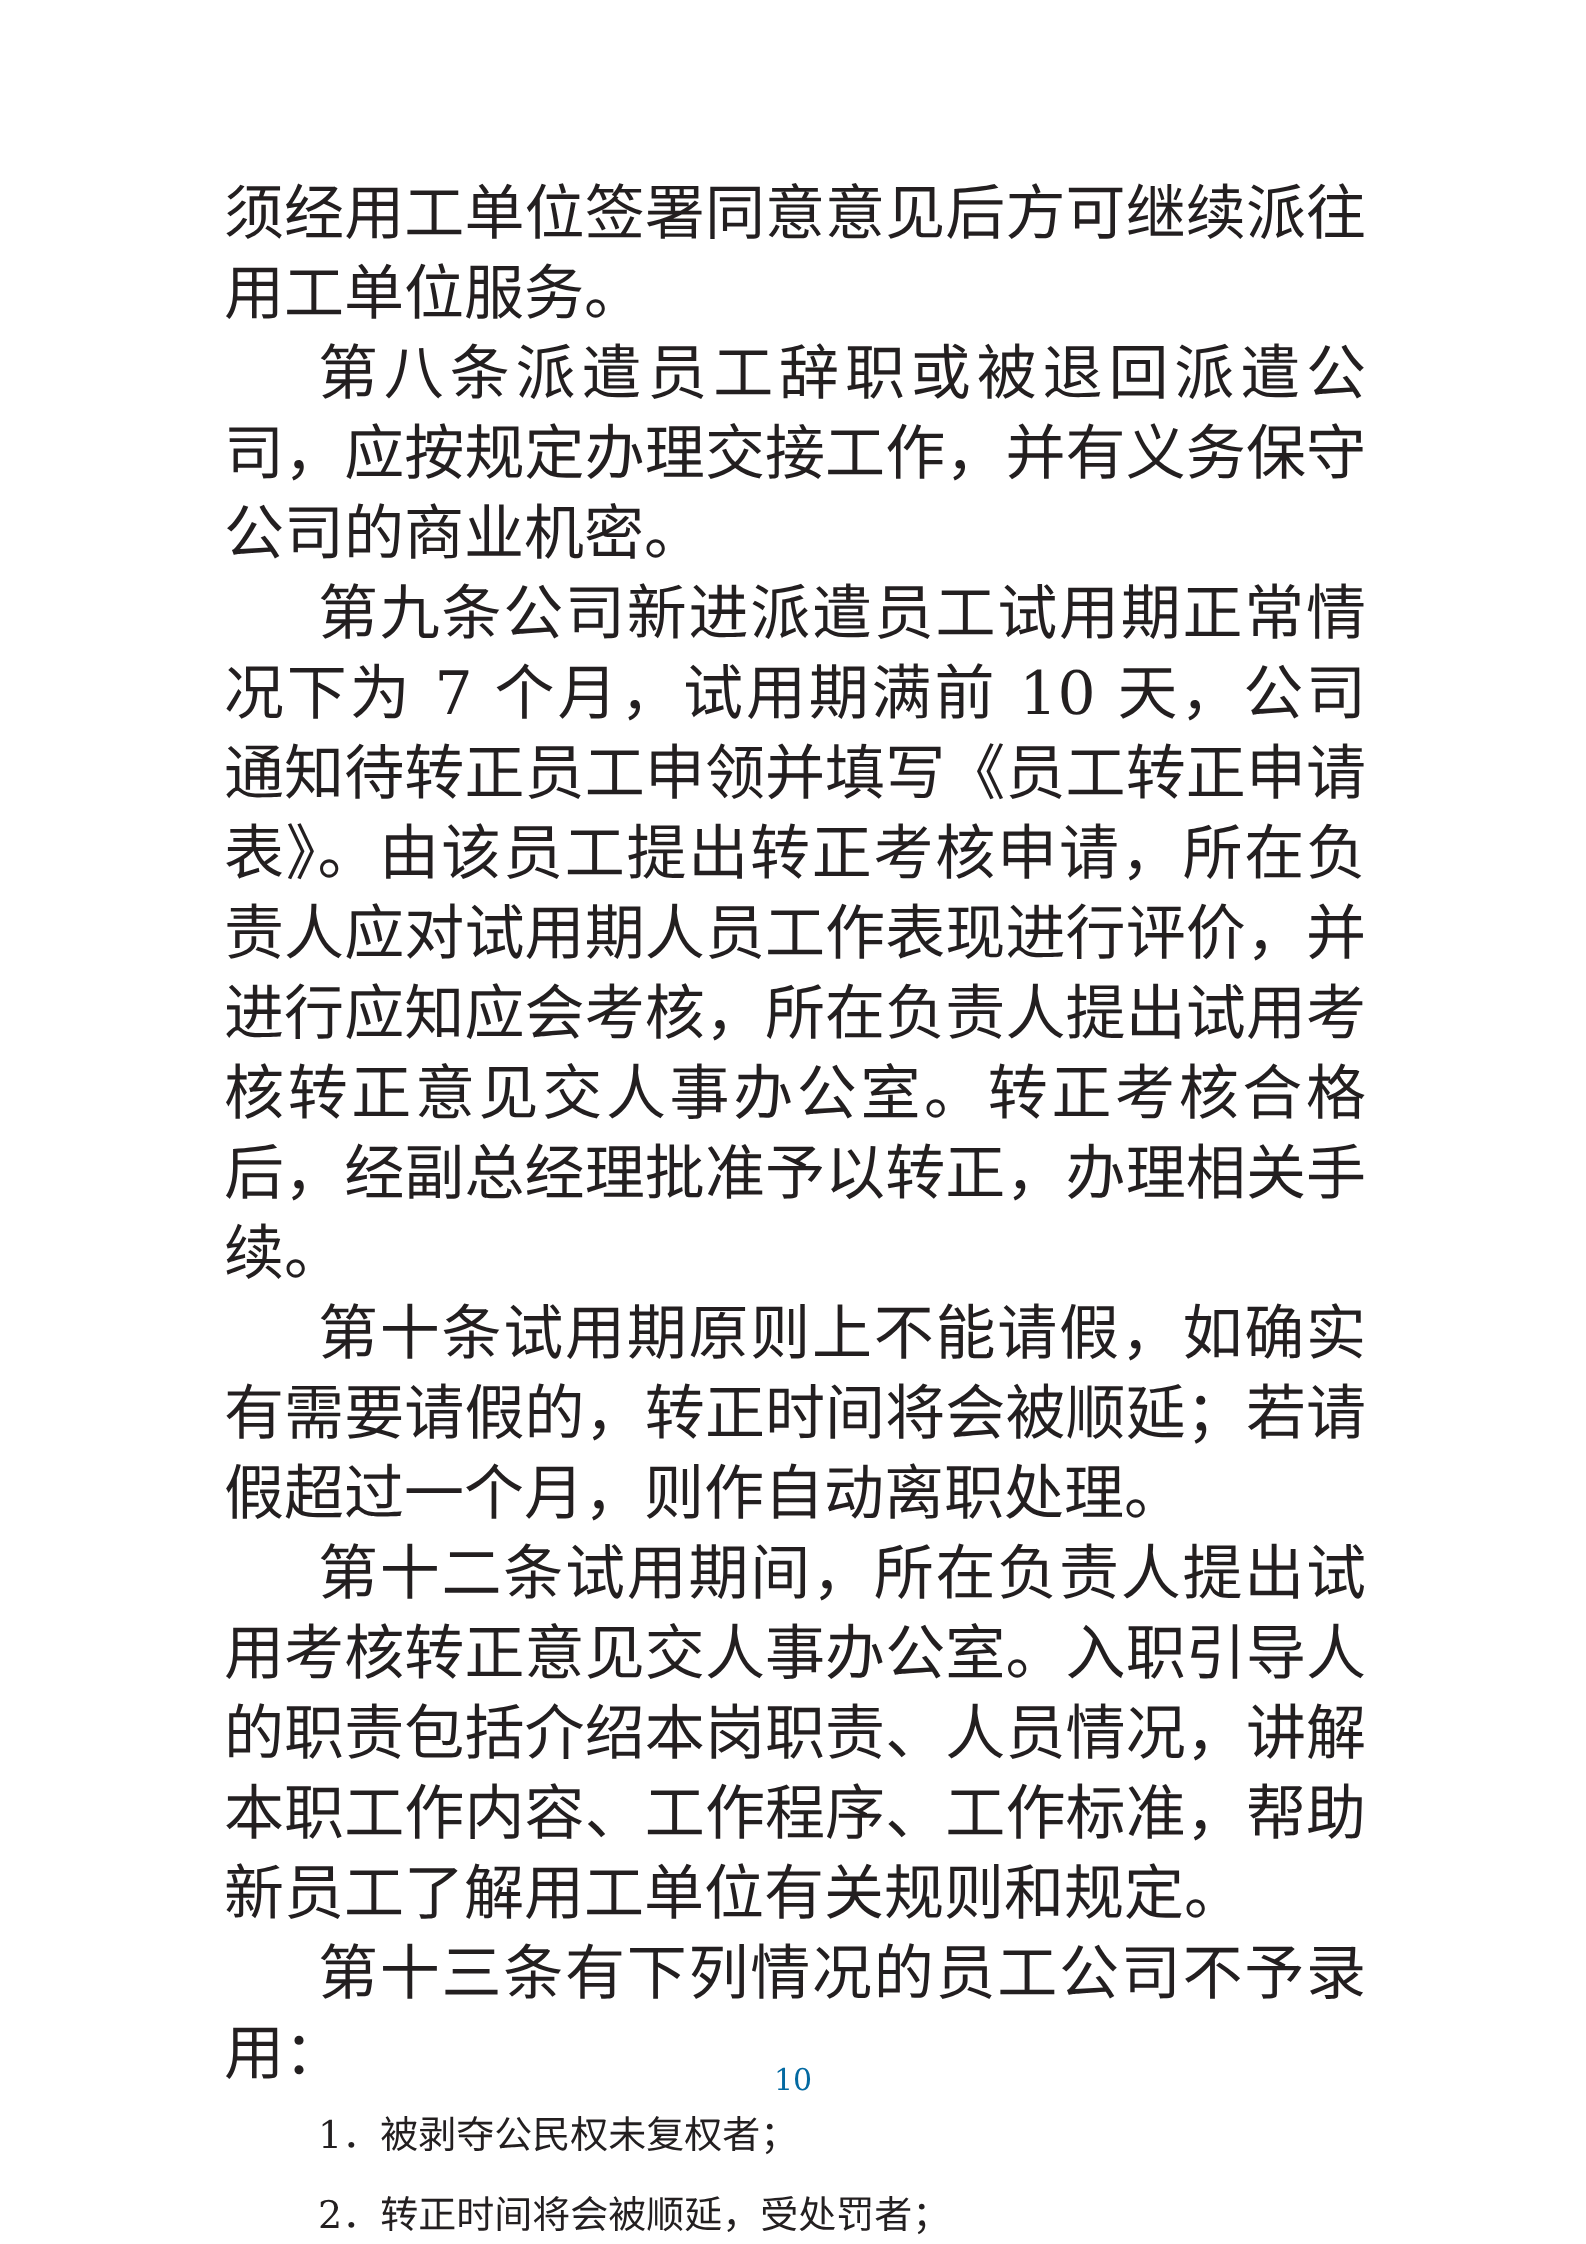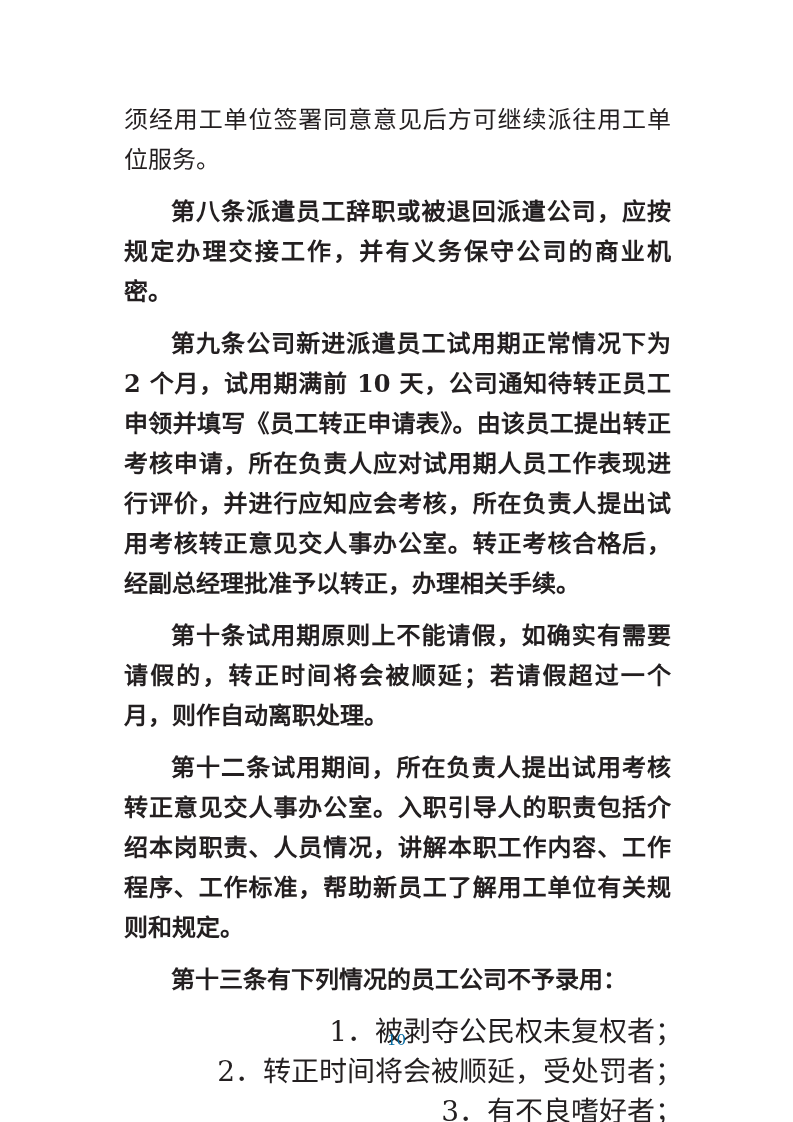"须经用工单位签署同意意见后方可继续派往用工单位服务。" .para { font-size: 24px -> 30px; margin: 12px -> 0 }
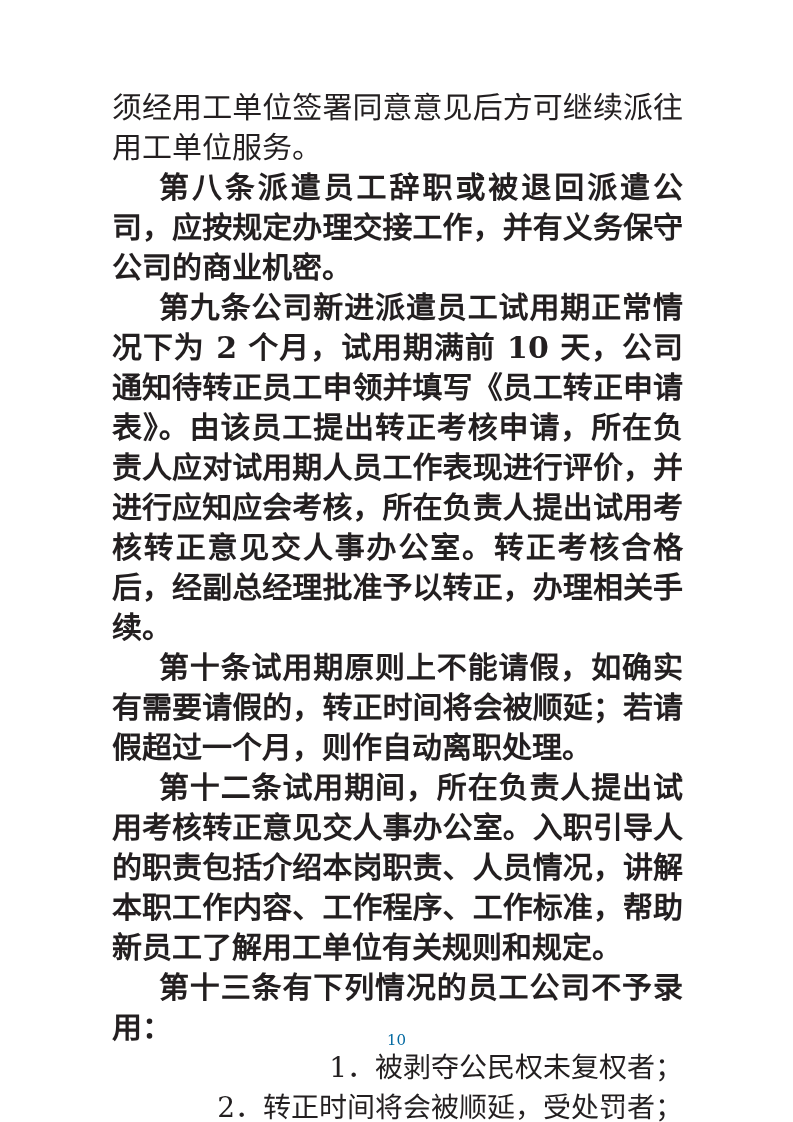"第八条派遣员工辞职或被退回派遣公司，应按规定办理交接工作，并有义务保守公司的商业" .para.indent { font-weight: bold -> none }
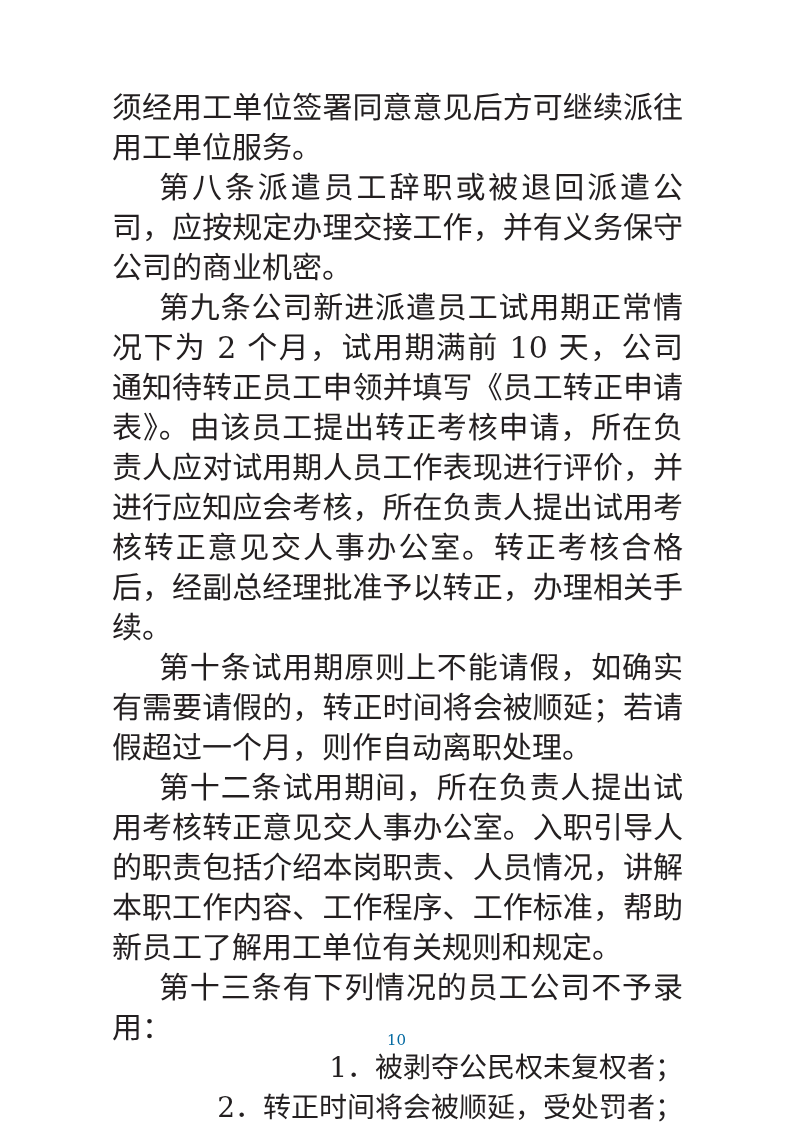"第九条公司新进派遣员工试用期正常情况下为 2 个月，试用期满前 10" p.para { text: 2 -> 7 }
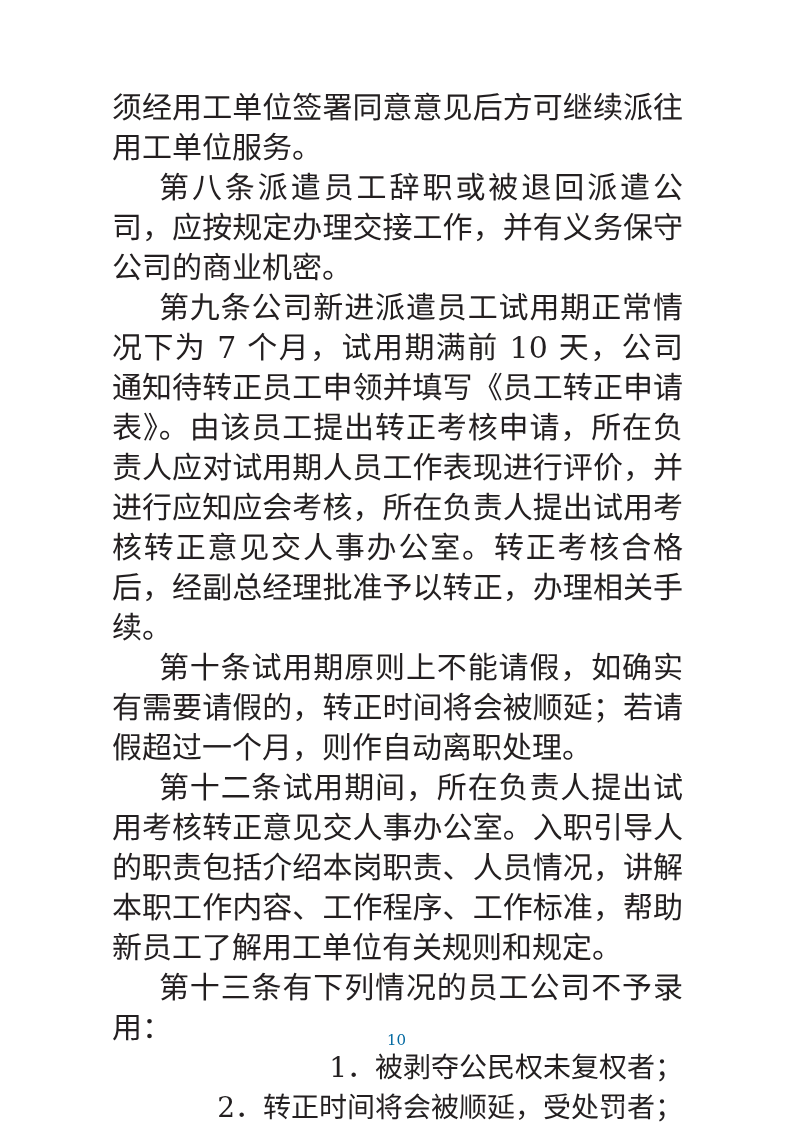"1．被剥夺公民权未复权者；" .list-item { font-size: 28px -> 19px; text-align: right -> left }
